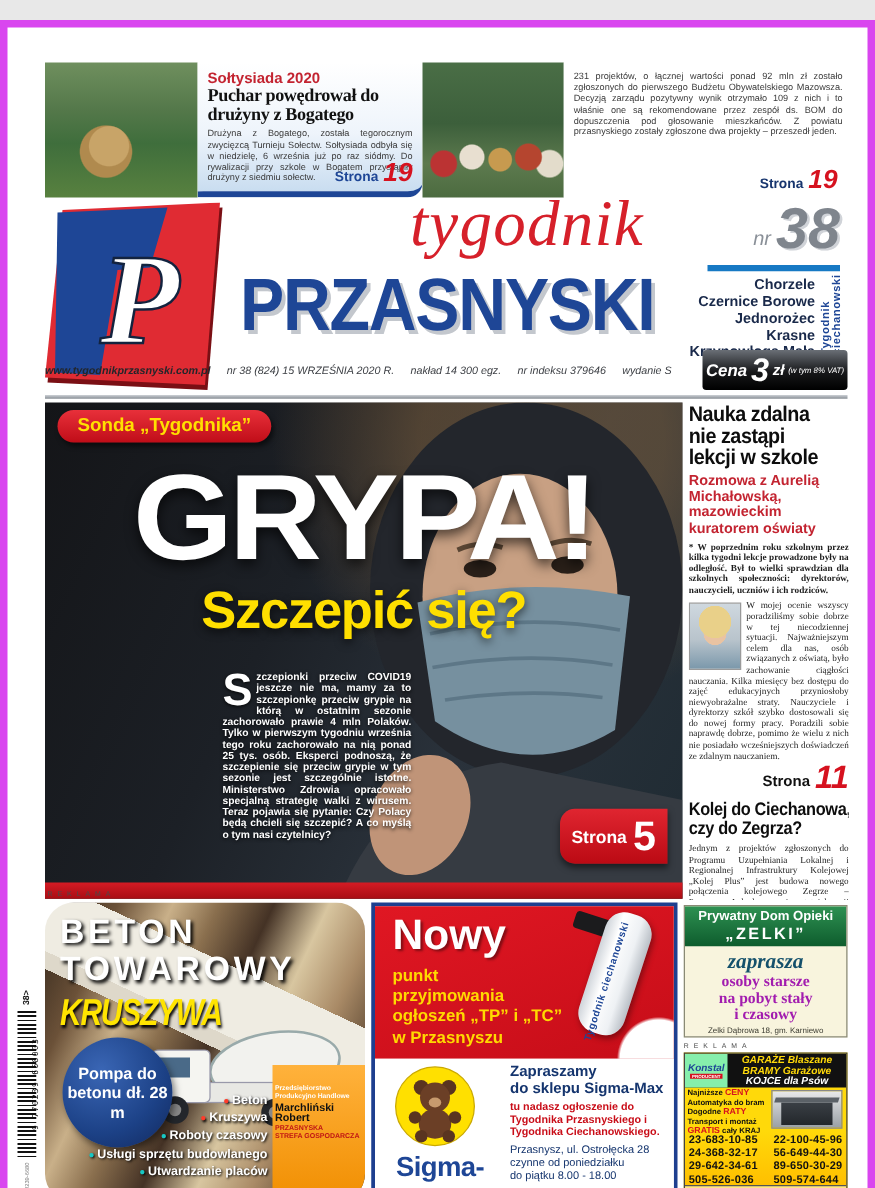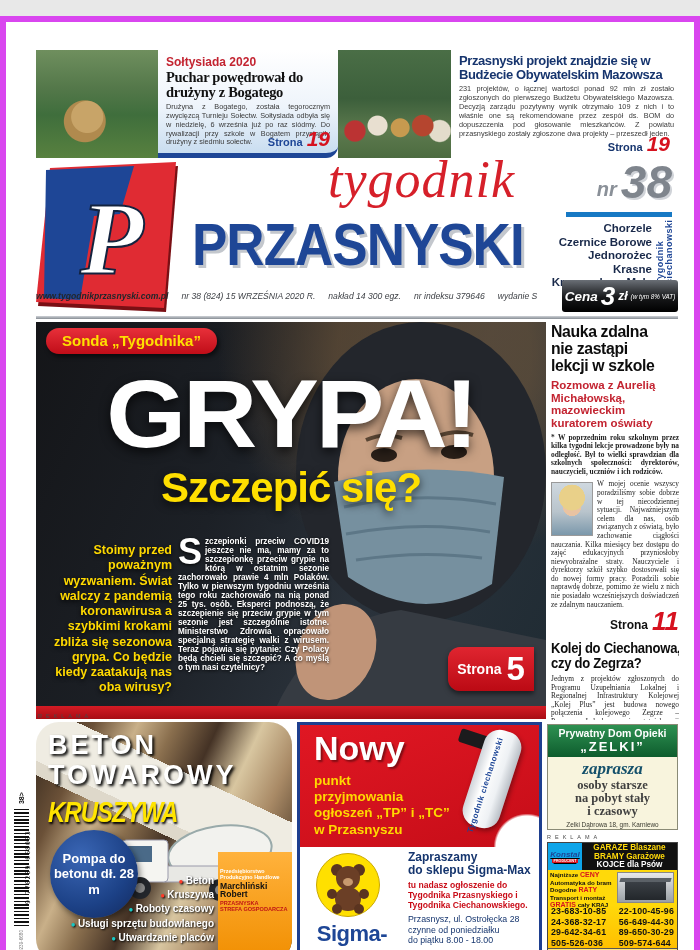"Przasnyski projekt znajdzie się w" div.t2title { html: <div>Przasnyski projekt znajdzie się w Budżecie Obywatelskim Mazowsza</div> -> none }
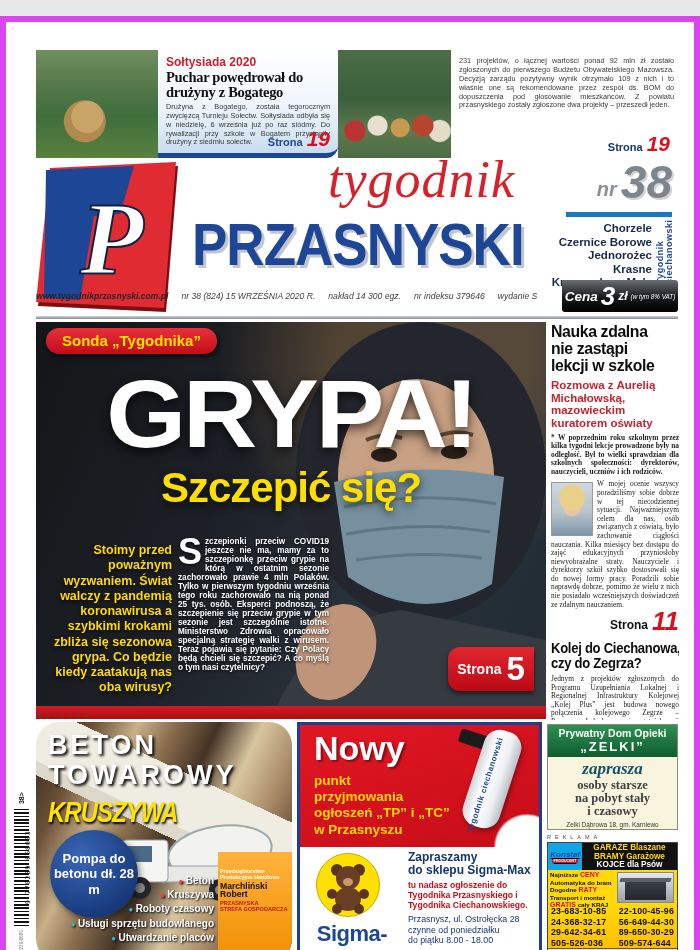"nr" .nr-label { font-size: 20px -> 16px; font-weight: bold -> normal }
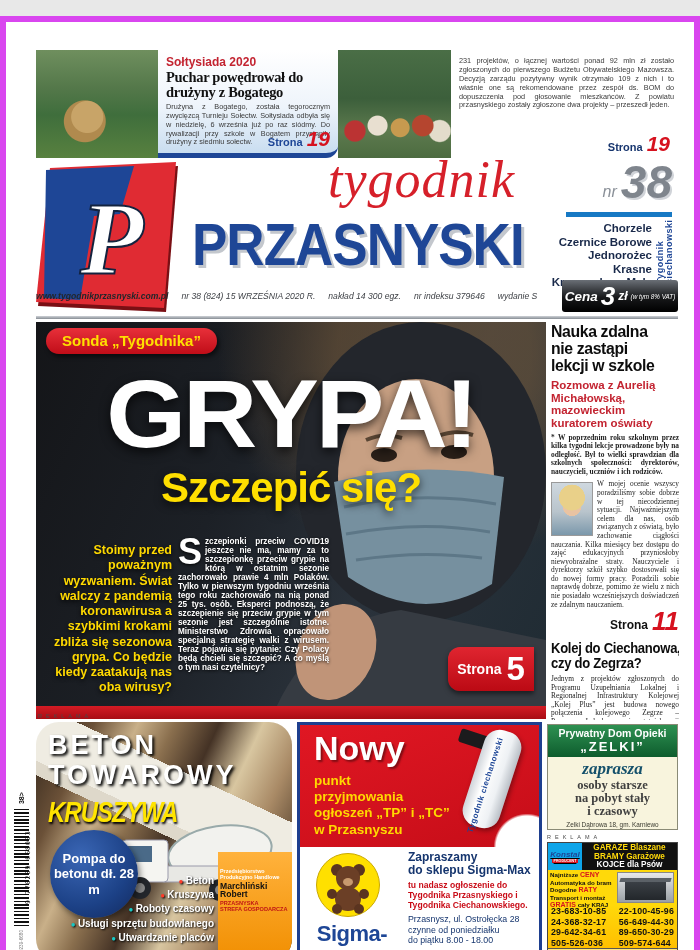"Stoimy przed poważnym wyzwaniem. Świat" div.abs { html: <div>Stoimy przed poważnym wyzwaniem. Świat walczy z pandemią koronawirusa a szybkimi krokami zbliża się sezonowa grypa. Co będzie kiedy zaatakują nas oba wirusy?</div> -> none }
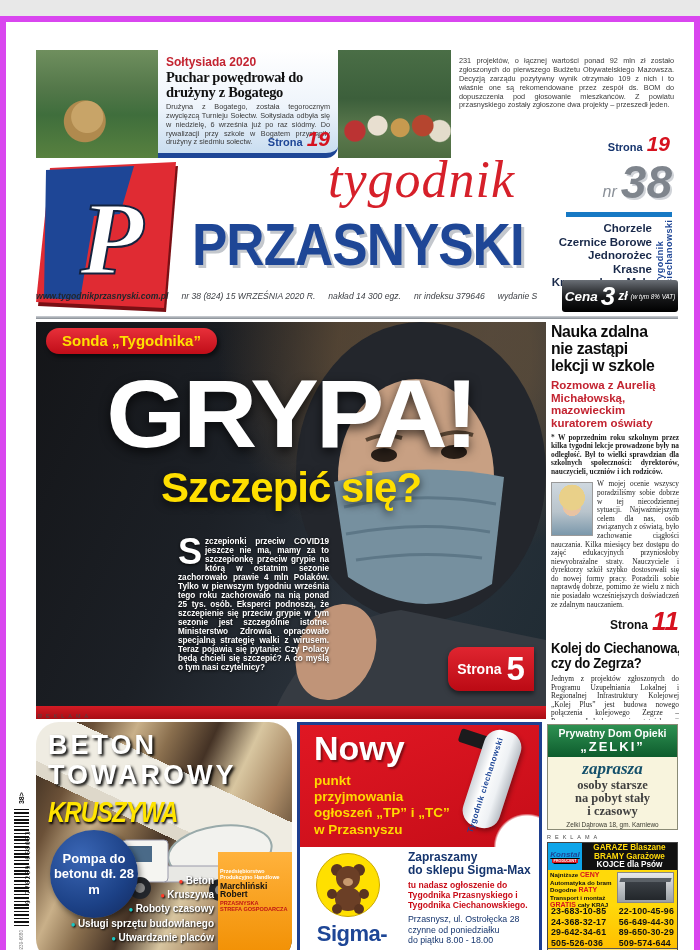"osoby starsze" .zelki .ln { color: #404040 -> #a21caf }
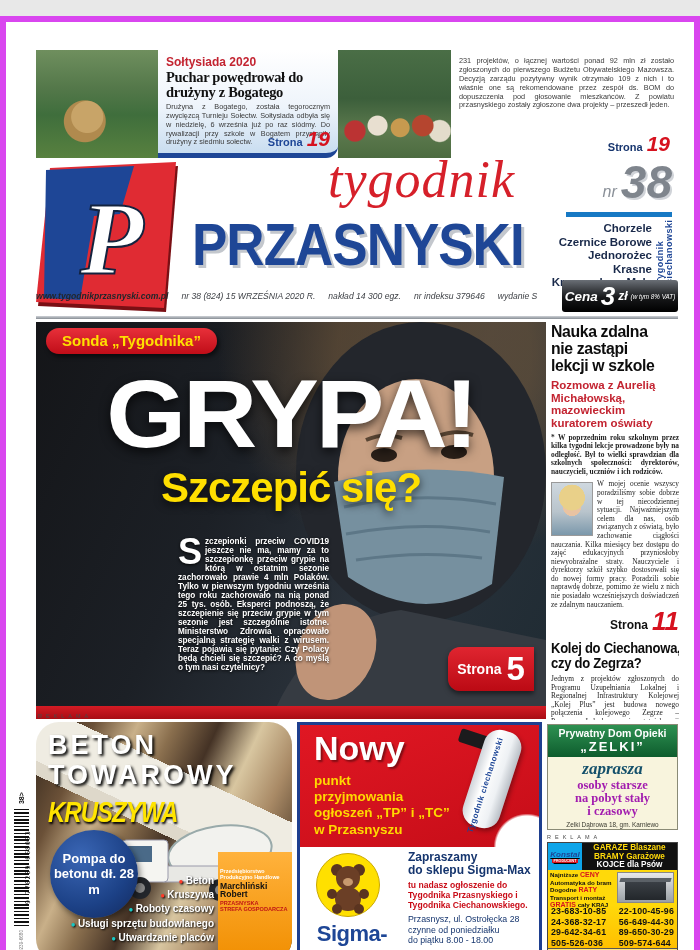"GARAŻE Blaszane" .k-hlines { font-style: none -> italic }
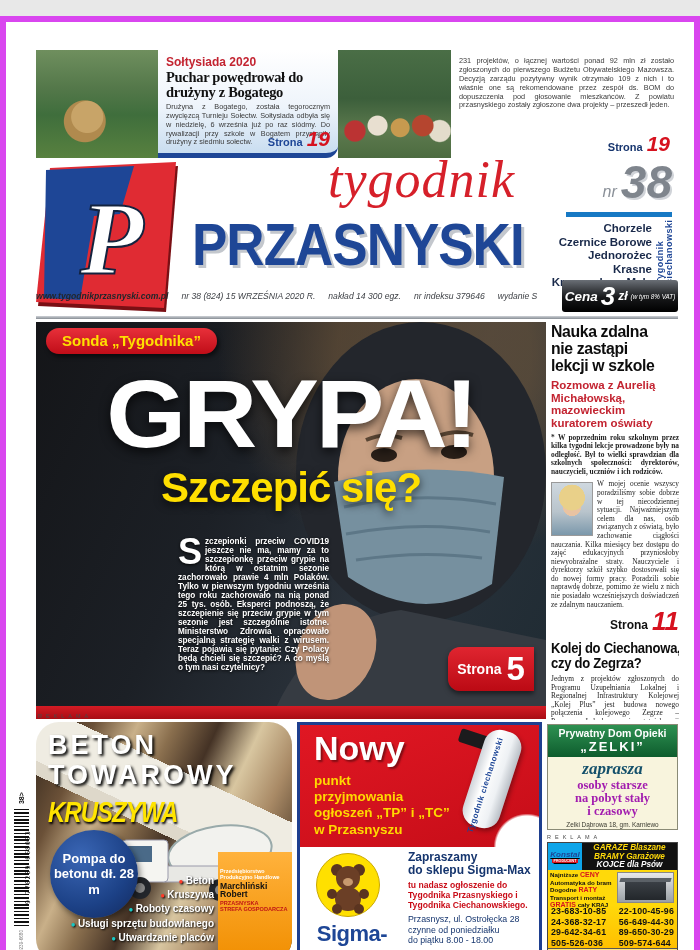"Konstal" .k-logo { background: #0ea5e9 -> #86efac; text-decoration: underline -> none }
